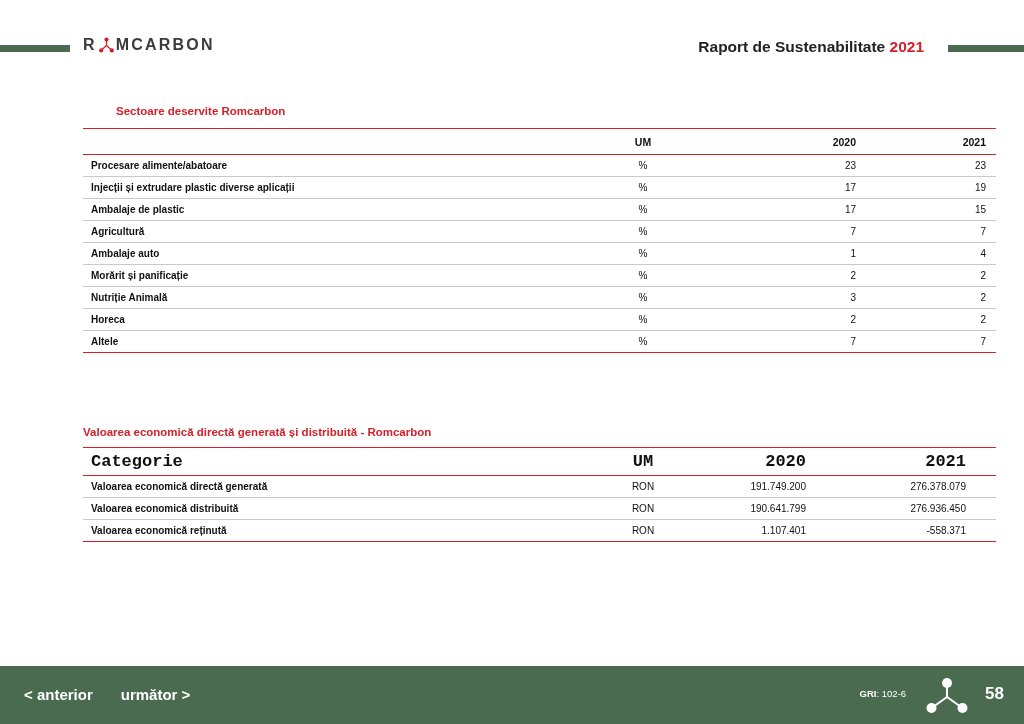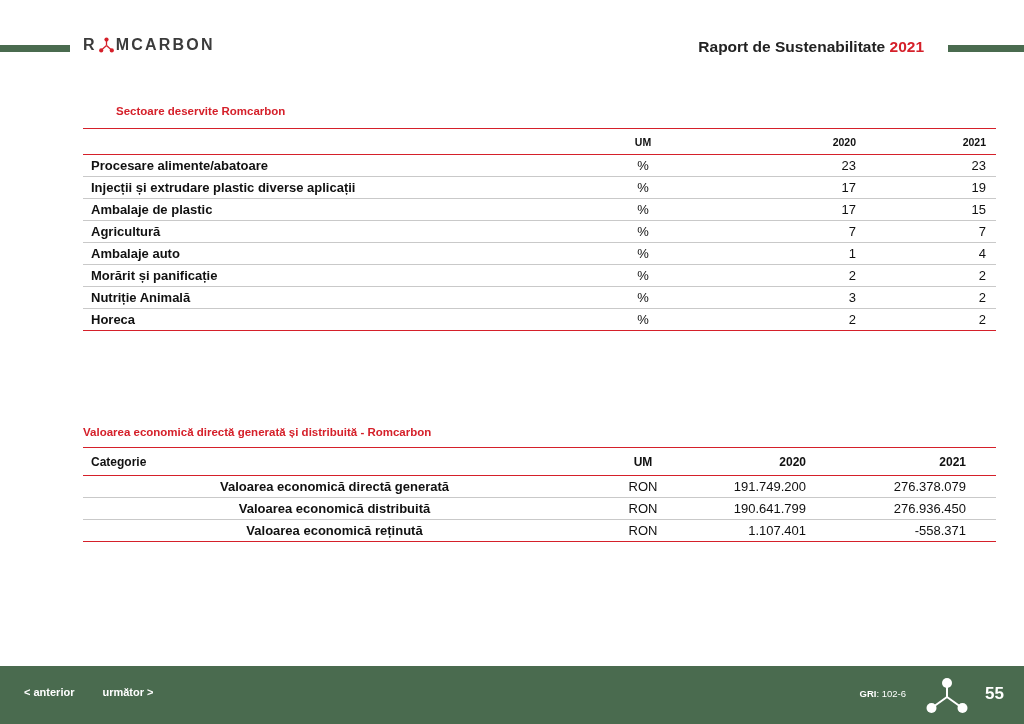"Procesare alimente/abatoare" table td, table th { font-size: 13px -> 10px }
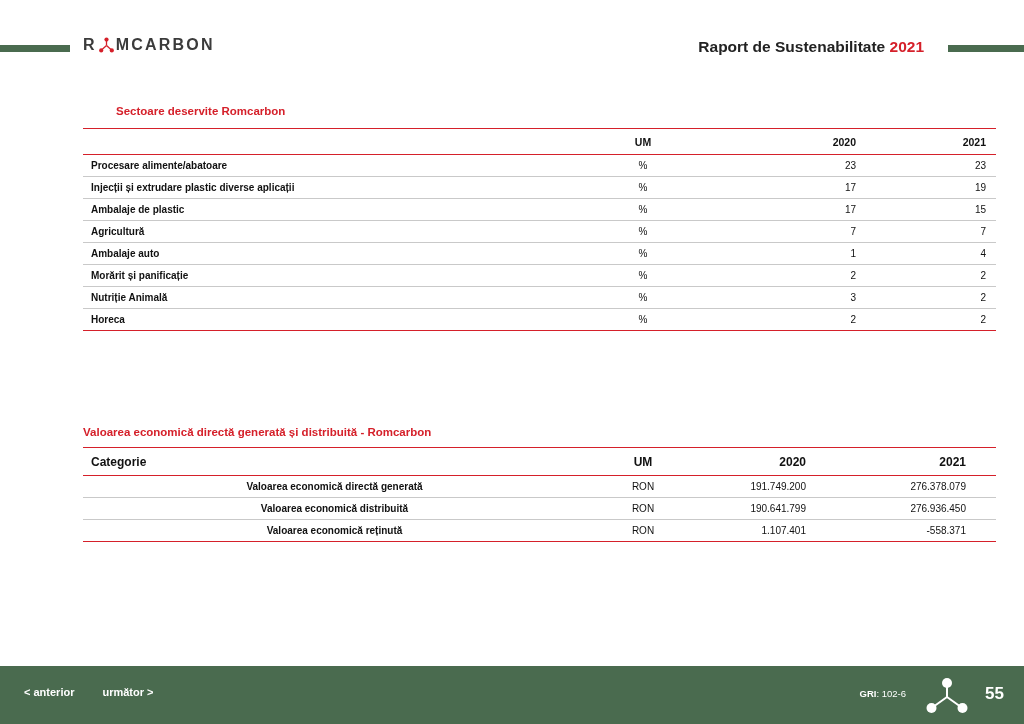"Altele" tr { html: none -> <tr> <td>Altele</td> <td>%</td> <td>7</td> <td>7</td> </tr> }
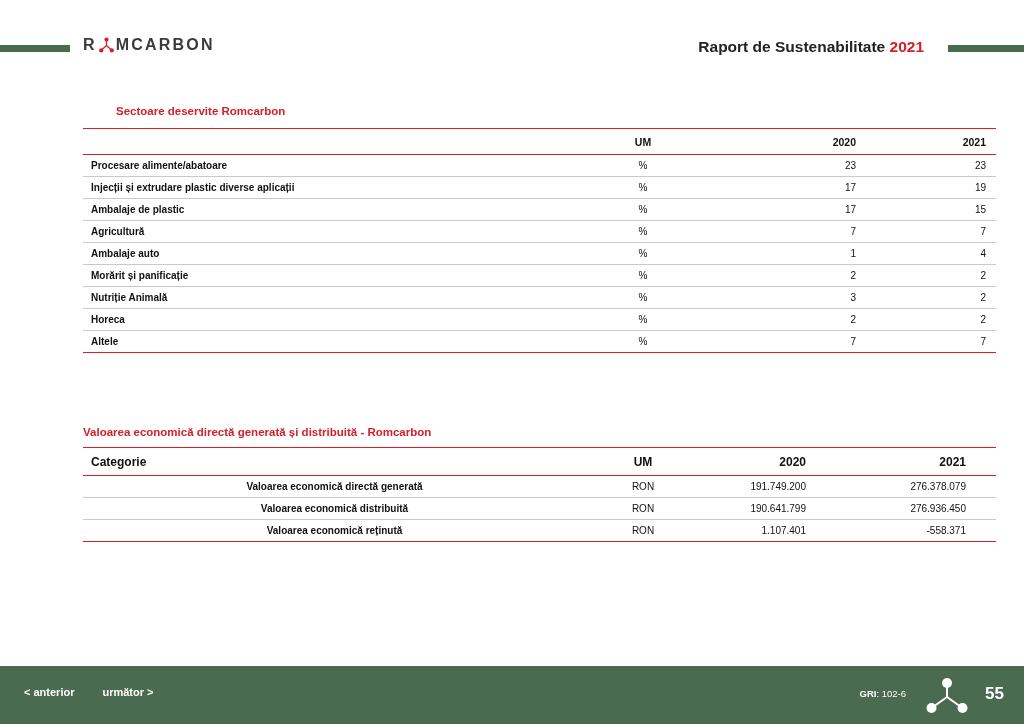"Categorie" #table2 .hrow th { font-family: none -> Liberation Mono, monospace; font-size: 12px -> 17px }
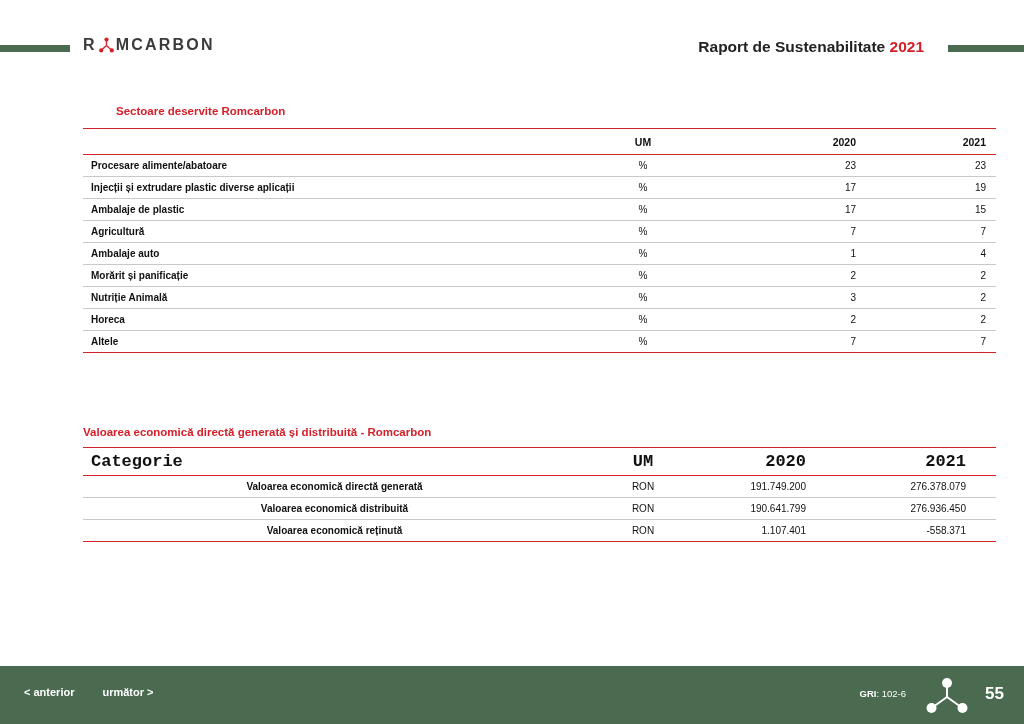"Valoarea economică directă generată" #table2 tbody td { text-align: center -> none }
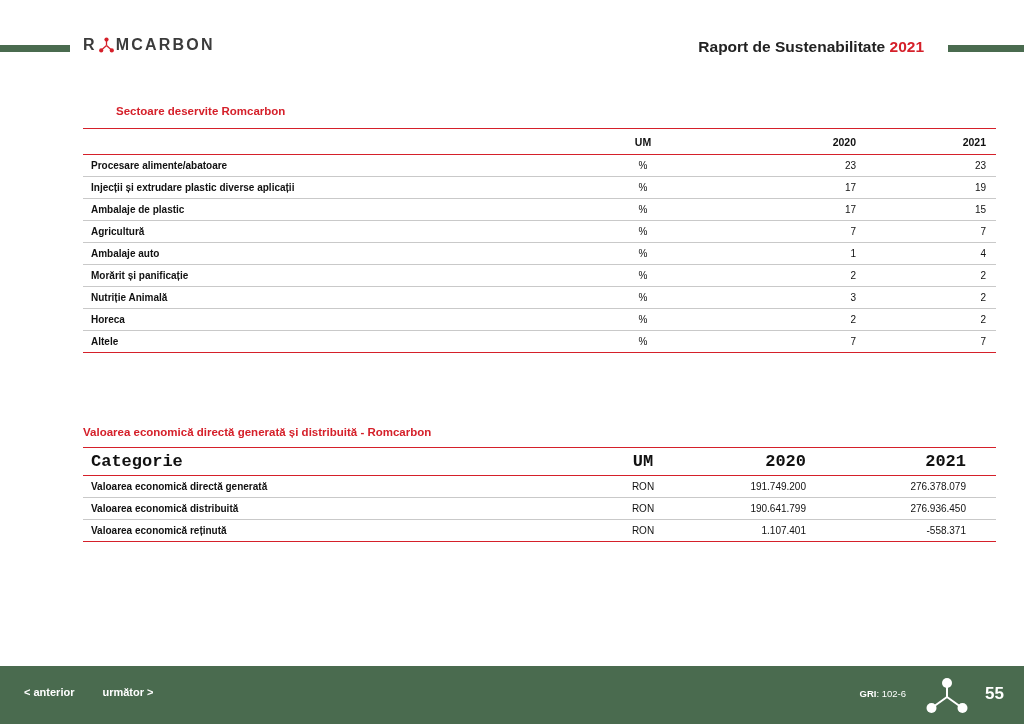"< anterior" .footer-nav { font-size: 11px -> 15px }
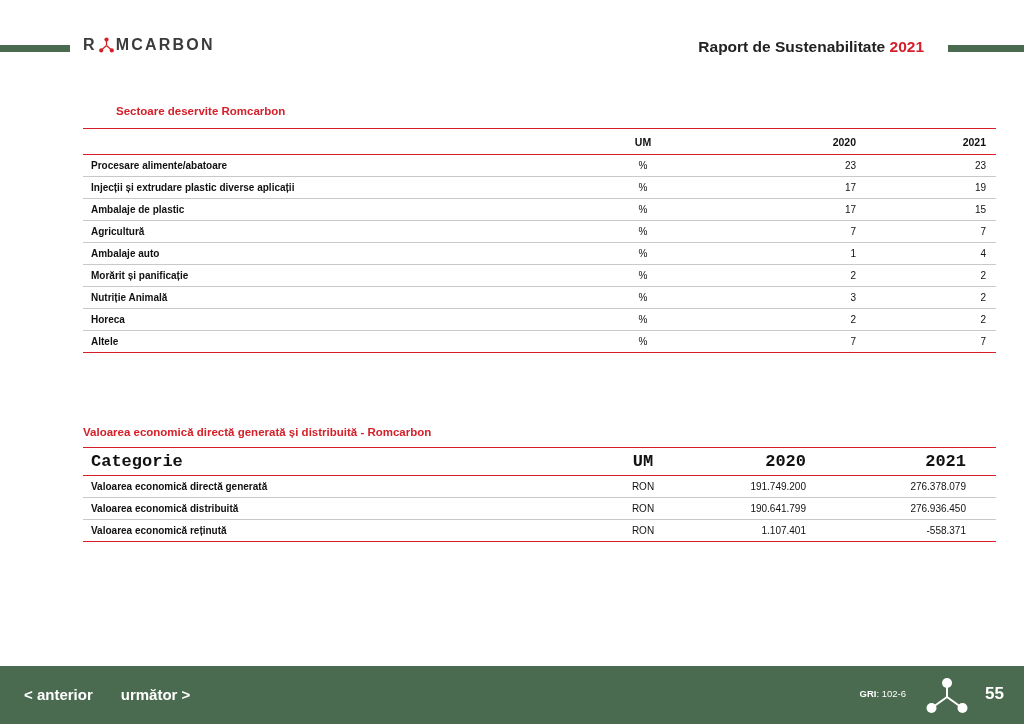"55" div.page-num { text: 55 -> 58 }
